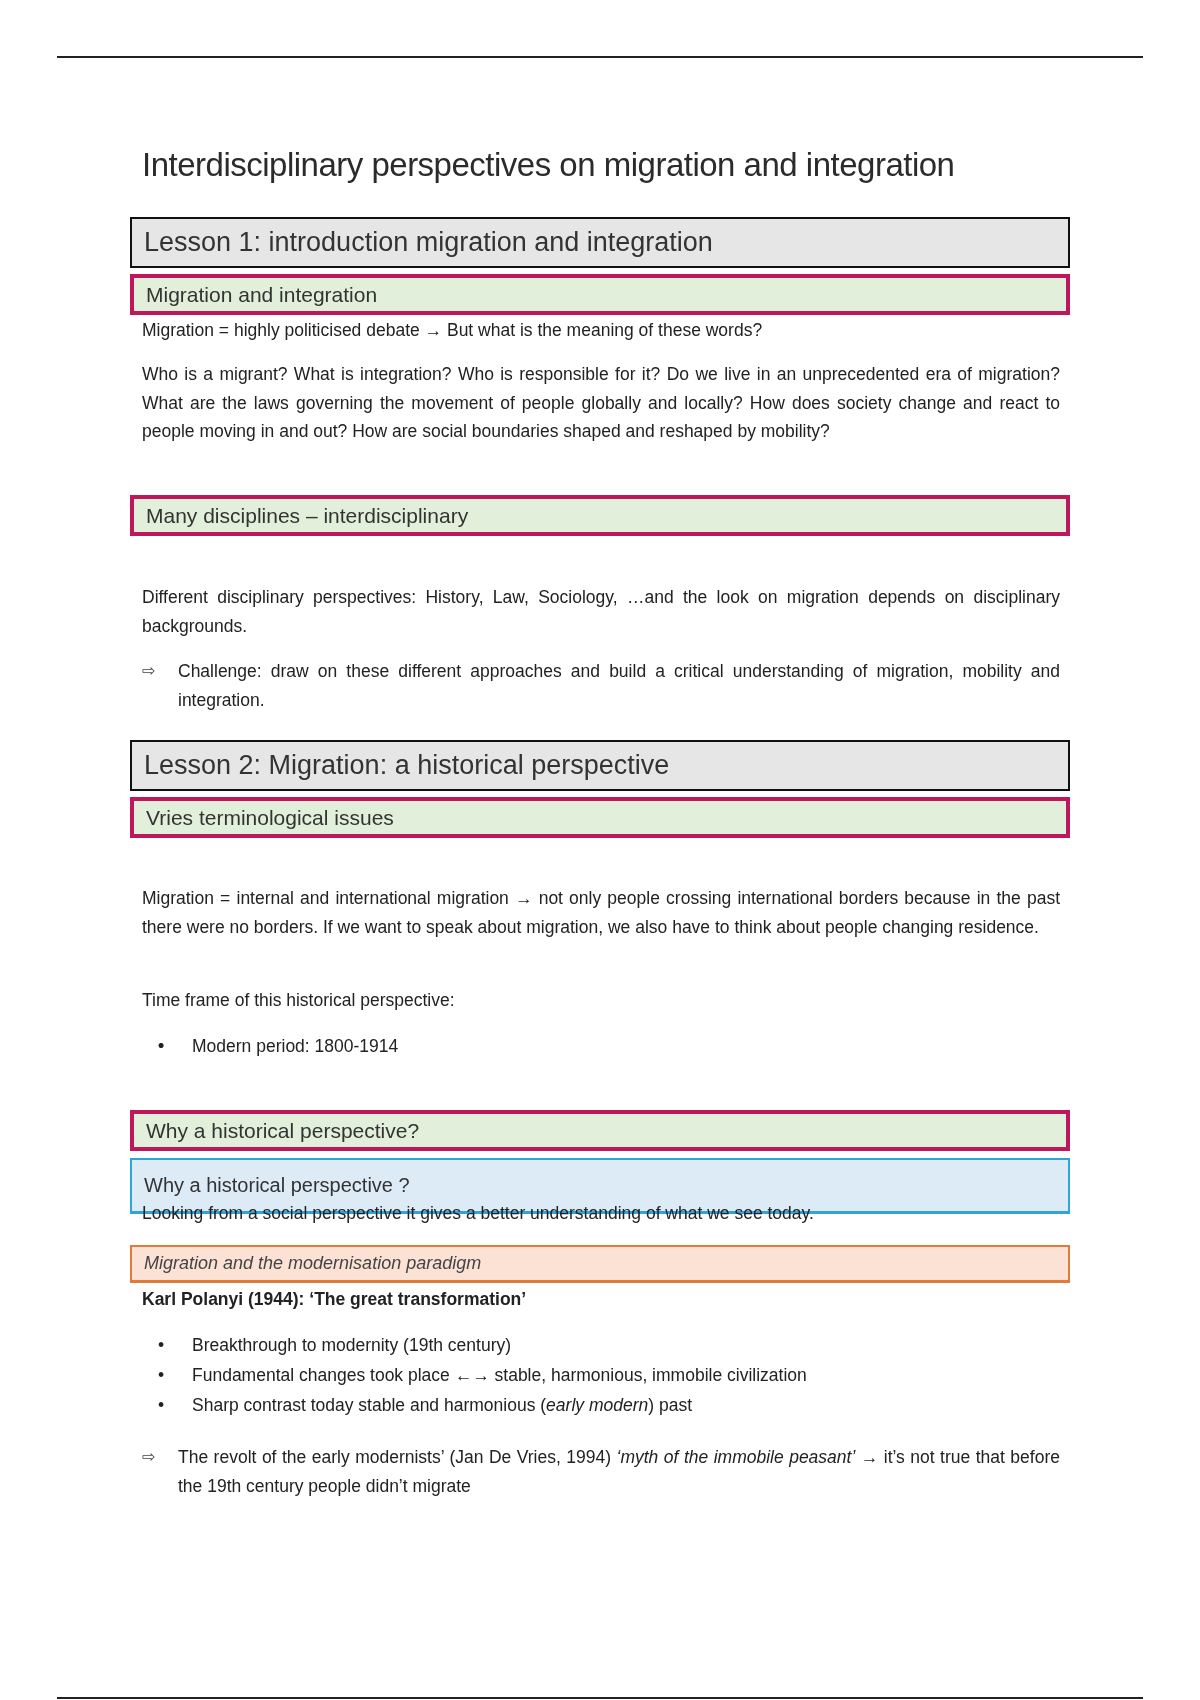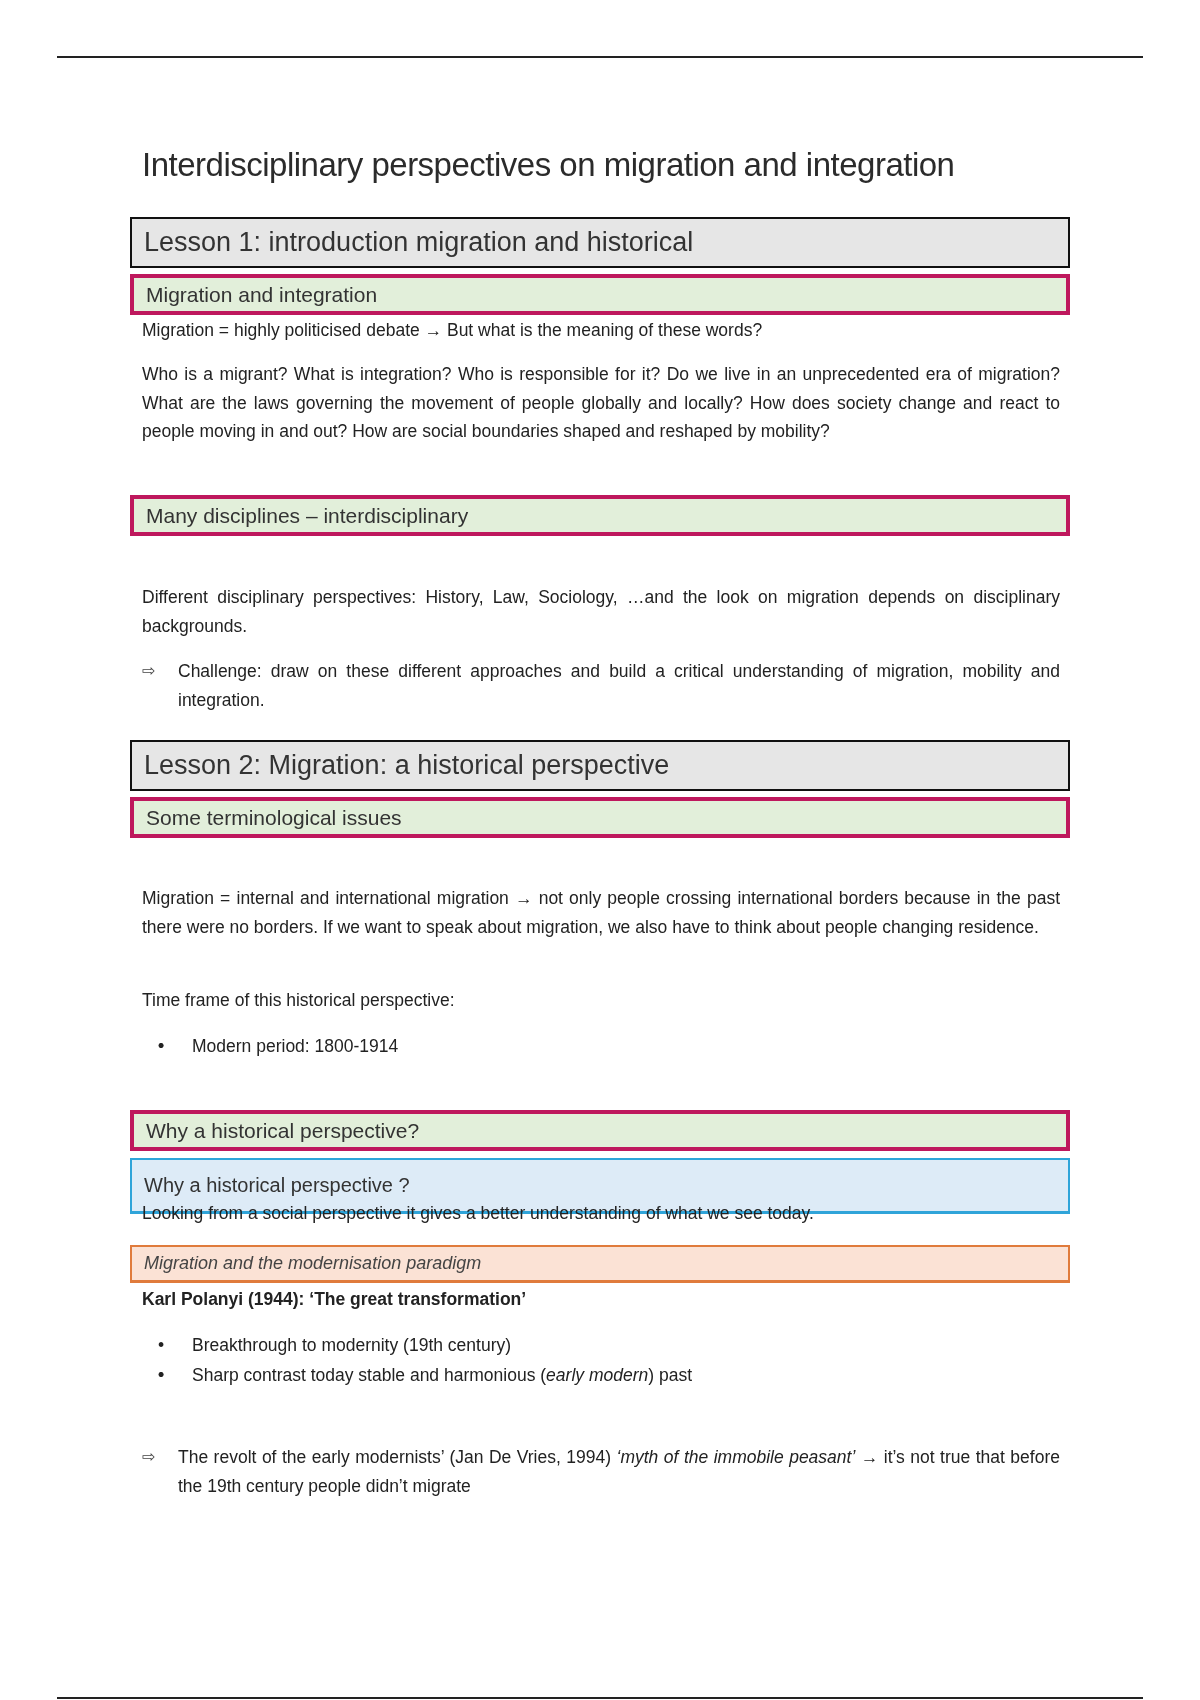"Lesson 1: introduction migration and" div.box { text: historical -> integration }
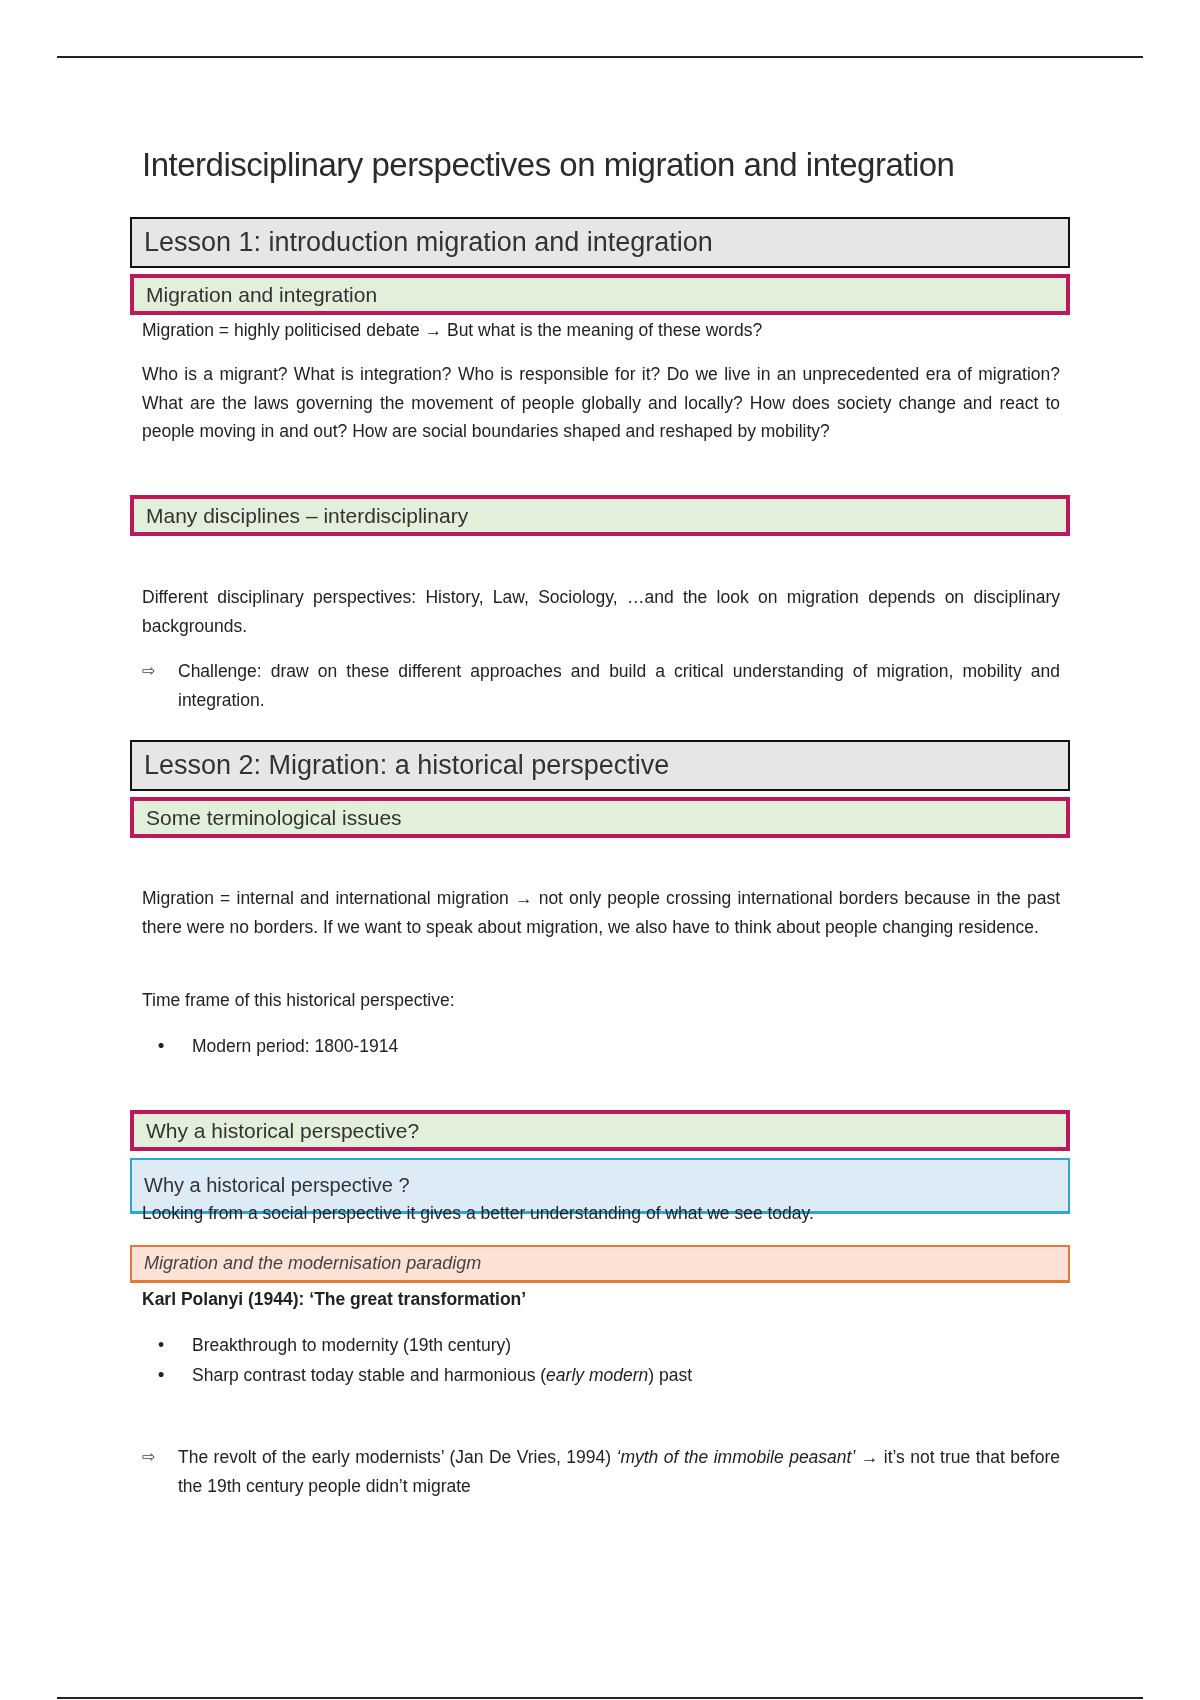"Some terminological issues" div.box { text: Some -> Vries }
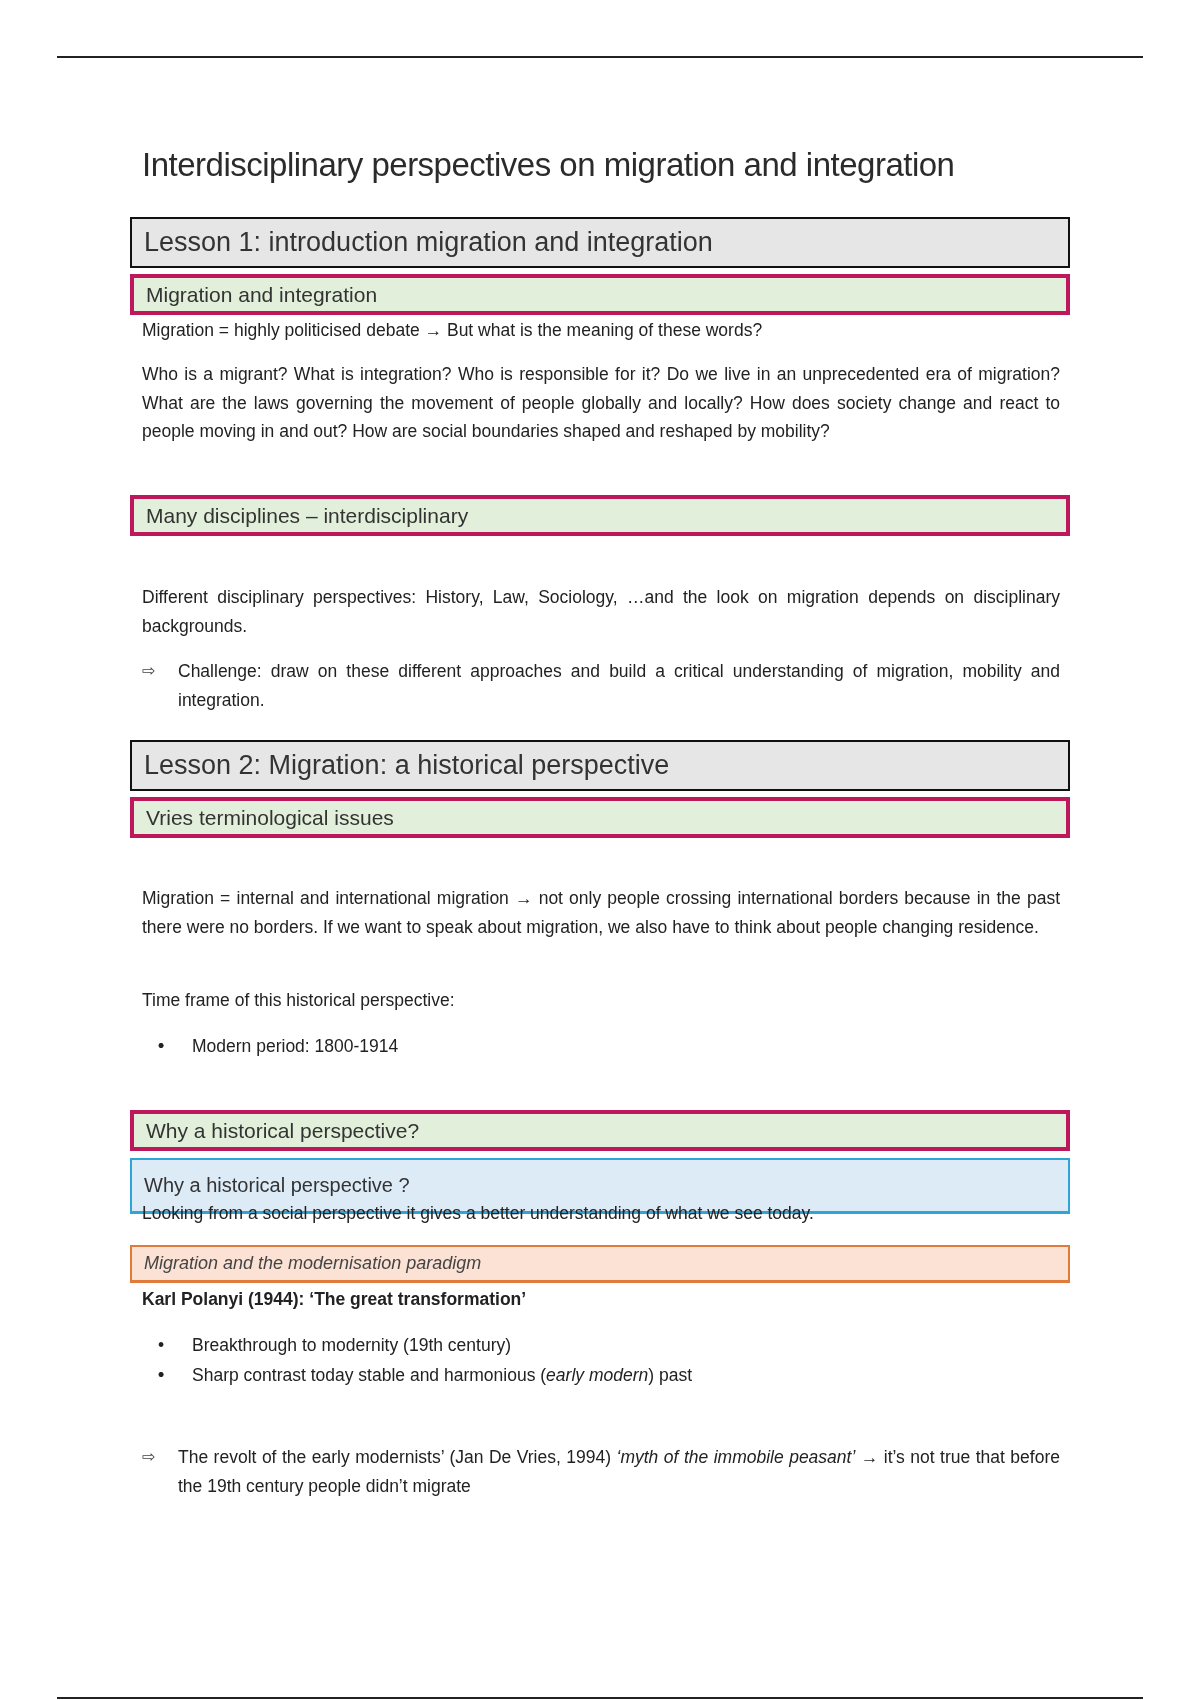"Fundamental changes took place ←→" span { html: none -> <span>Fundamental changes took place ←→ stable, harmonious, immobile civilization</span> }
